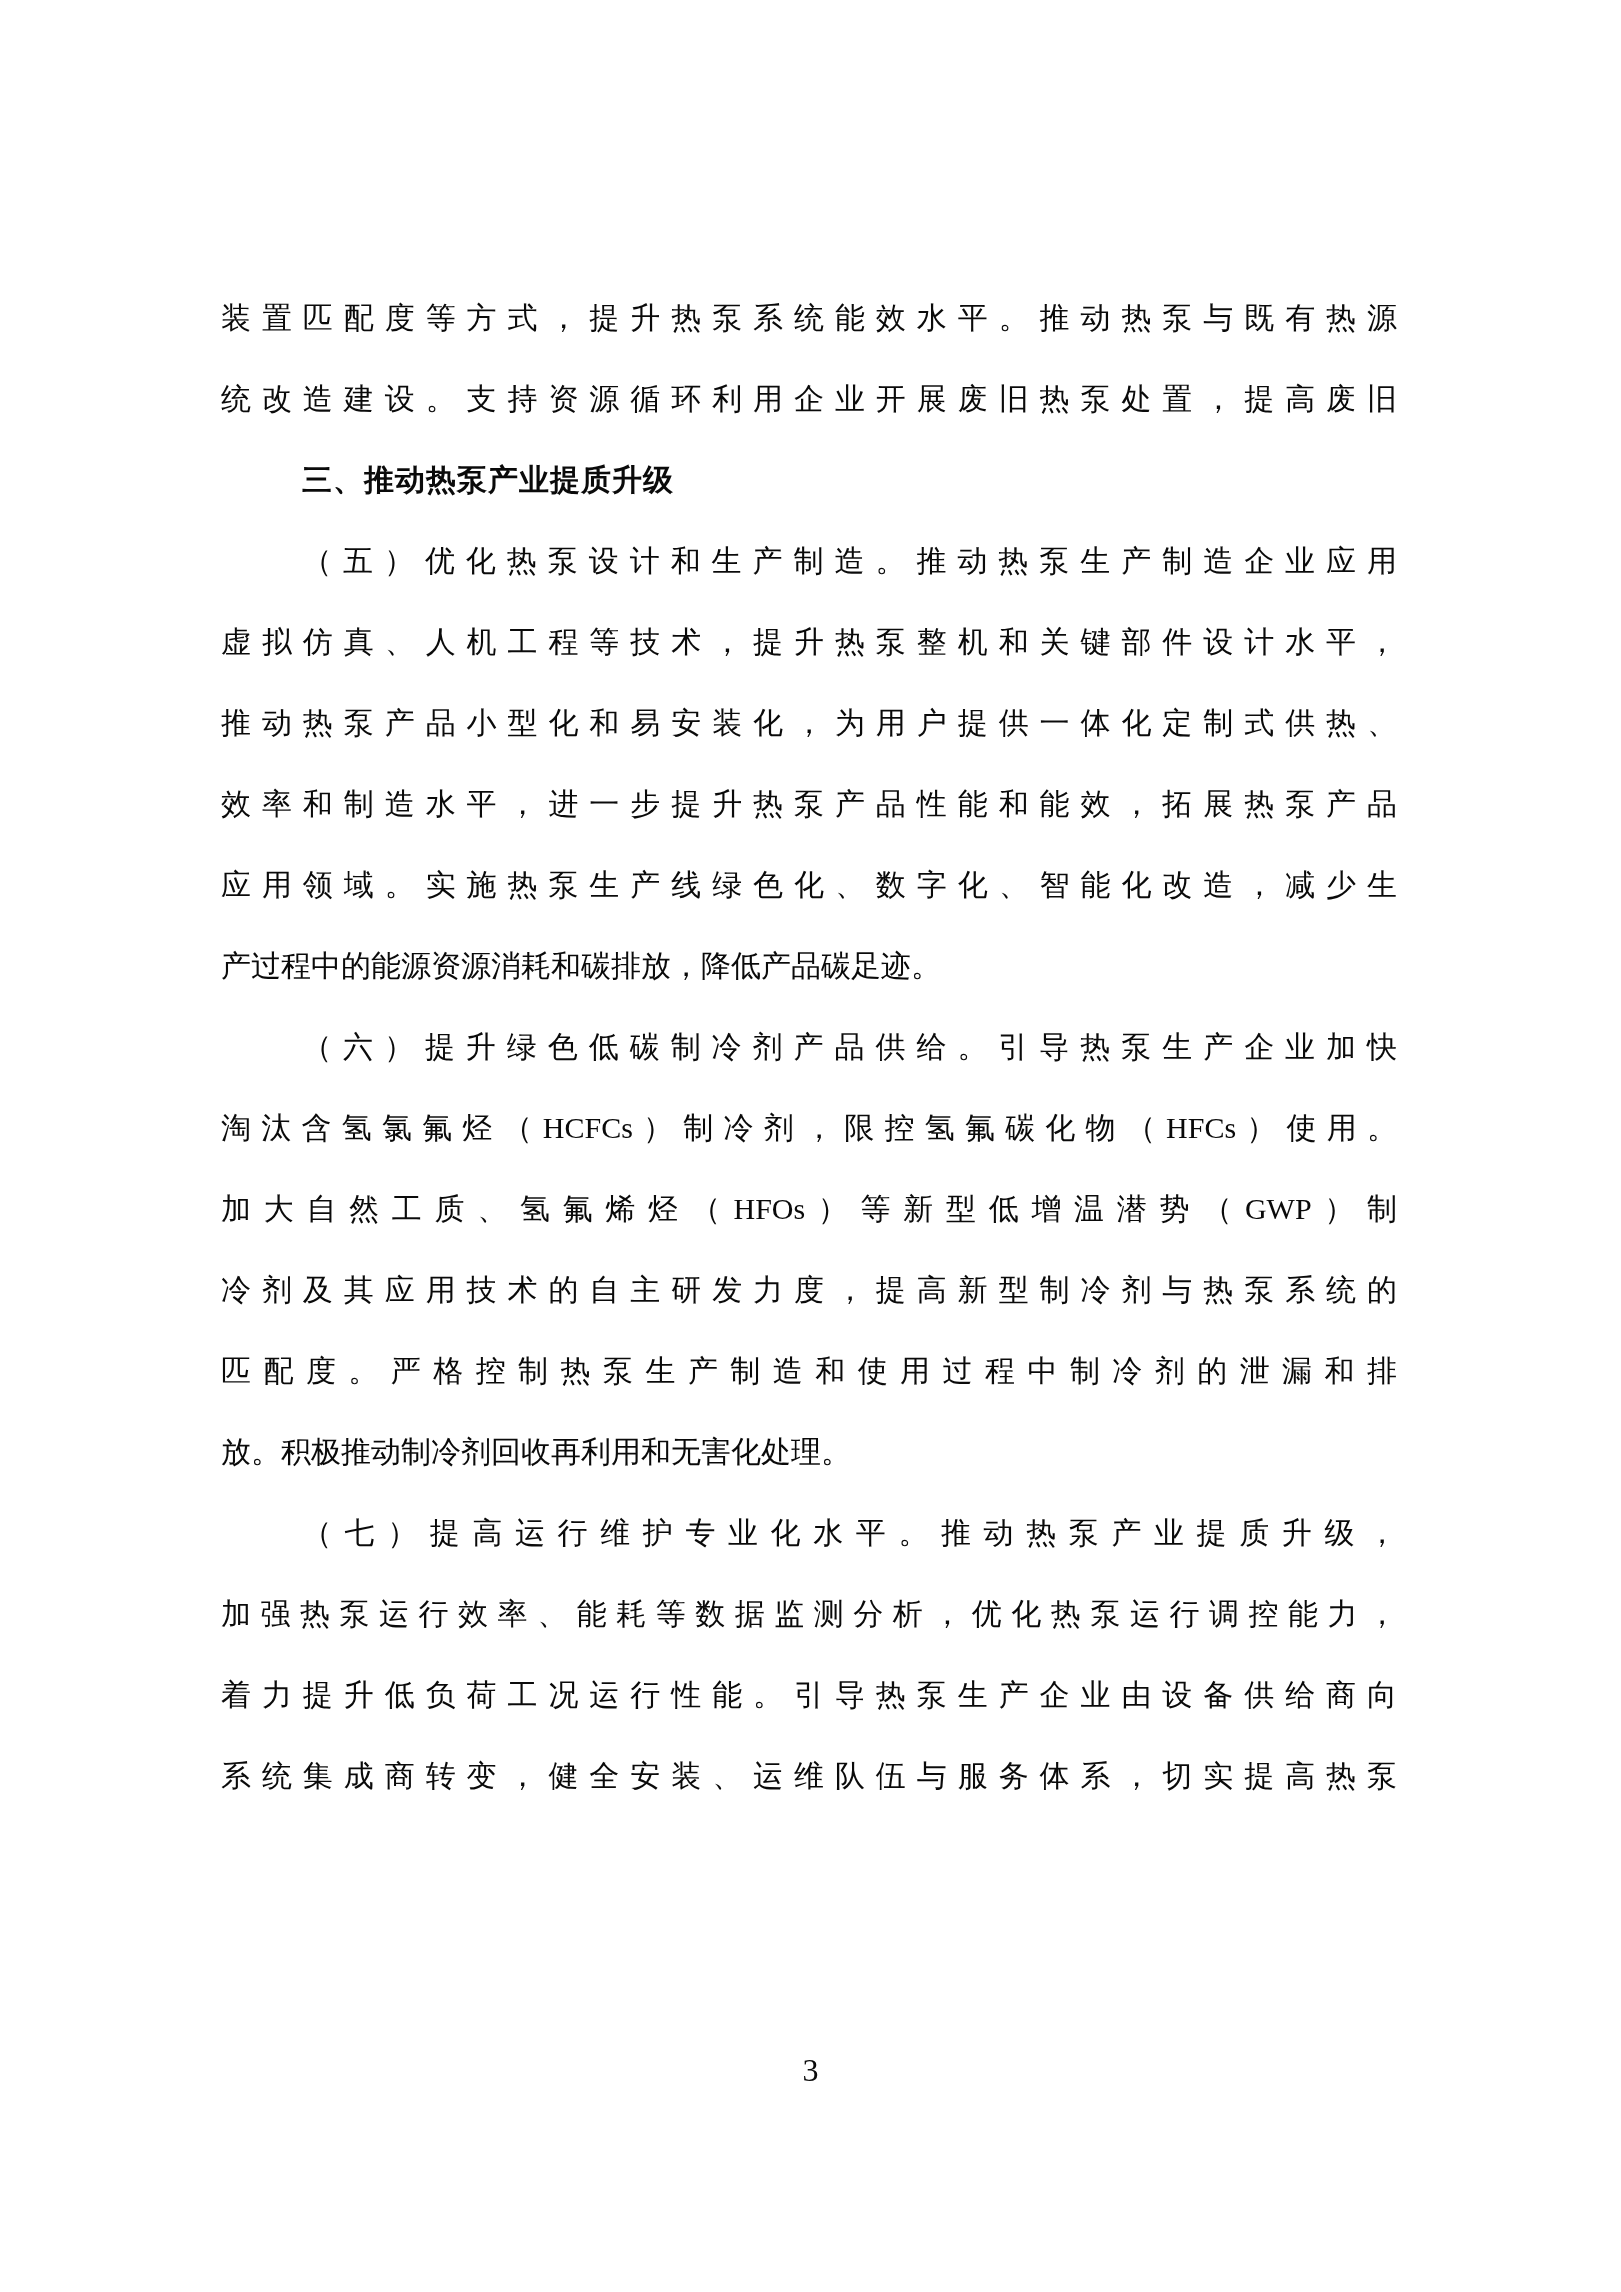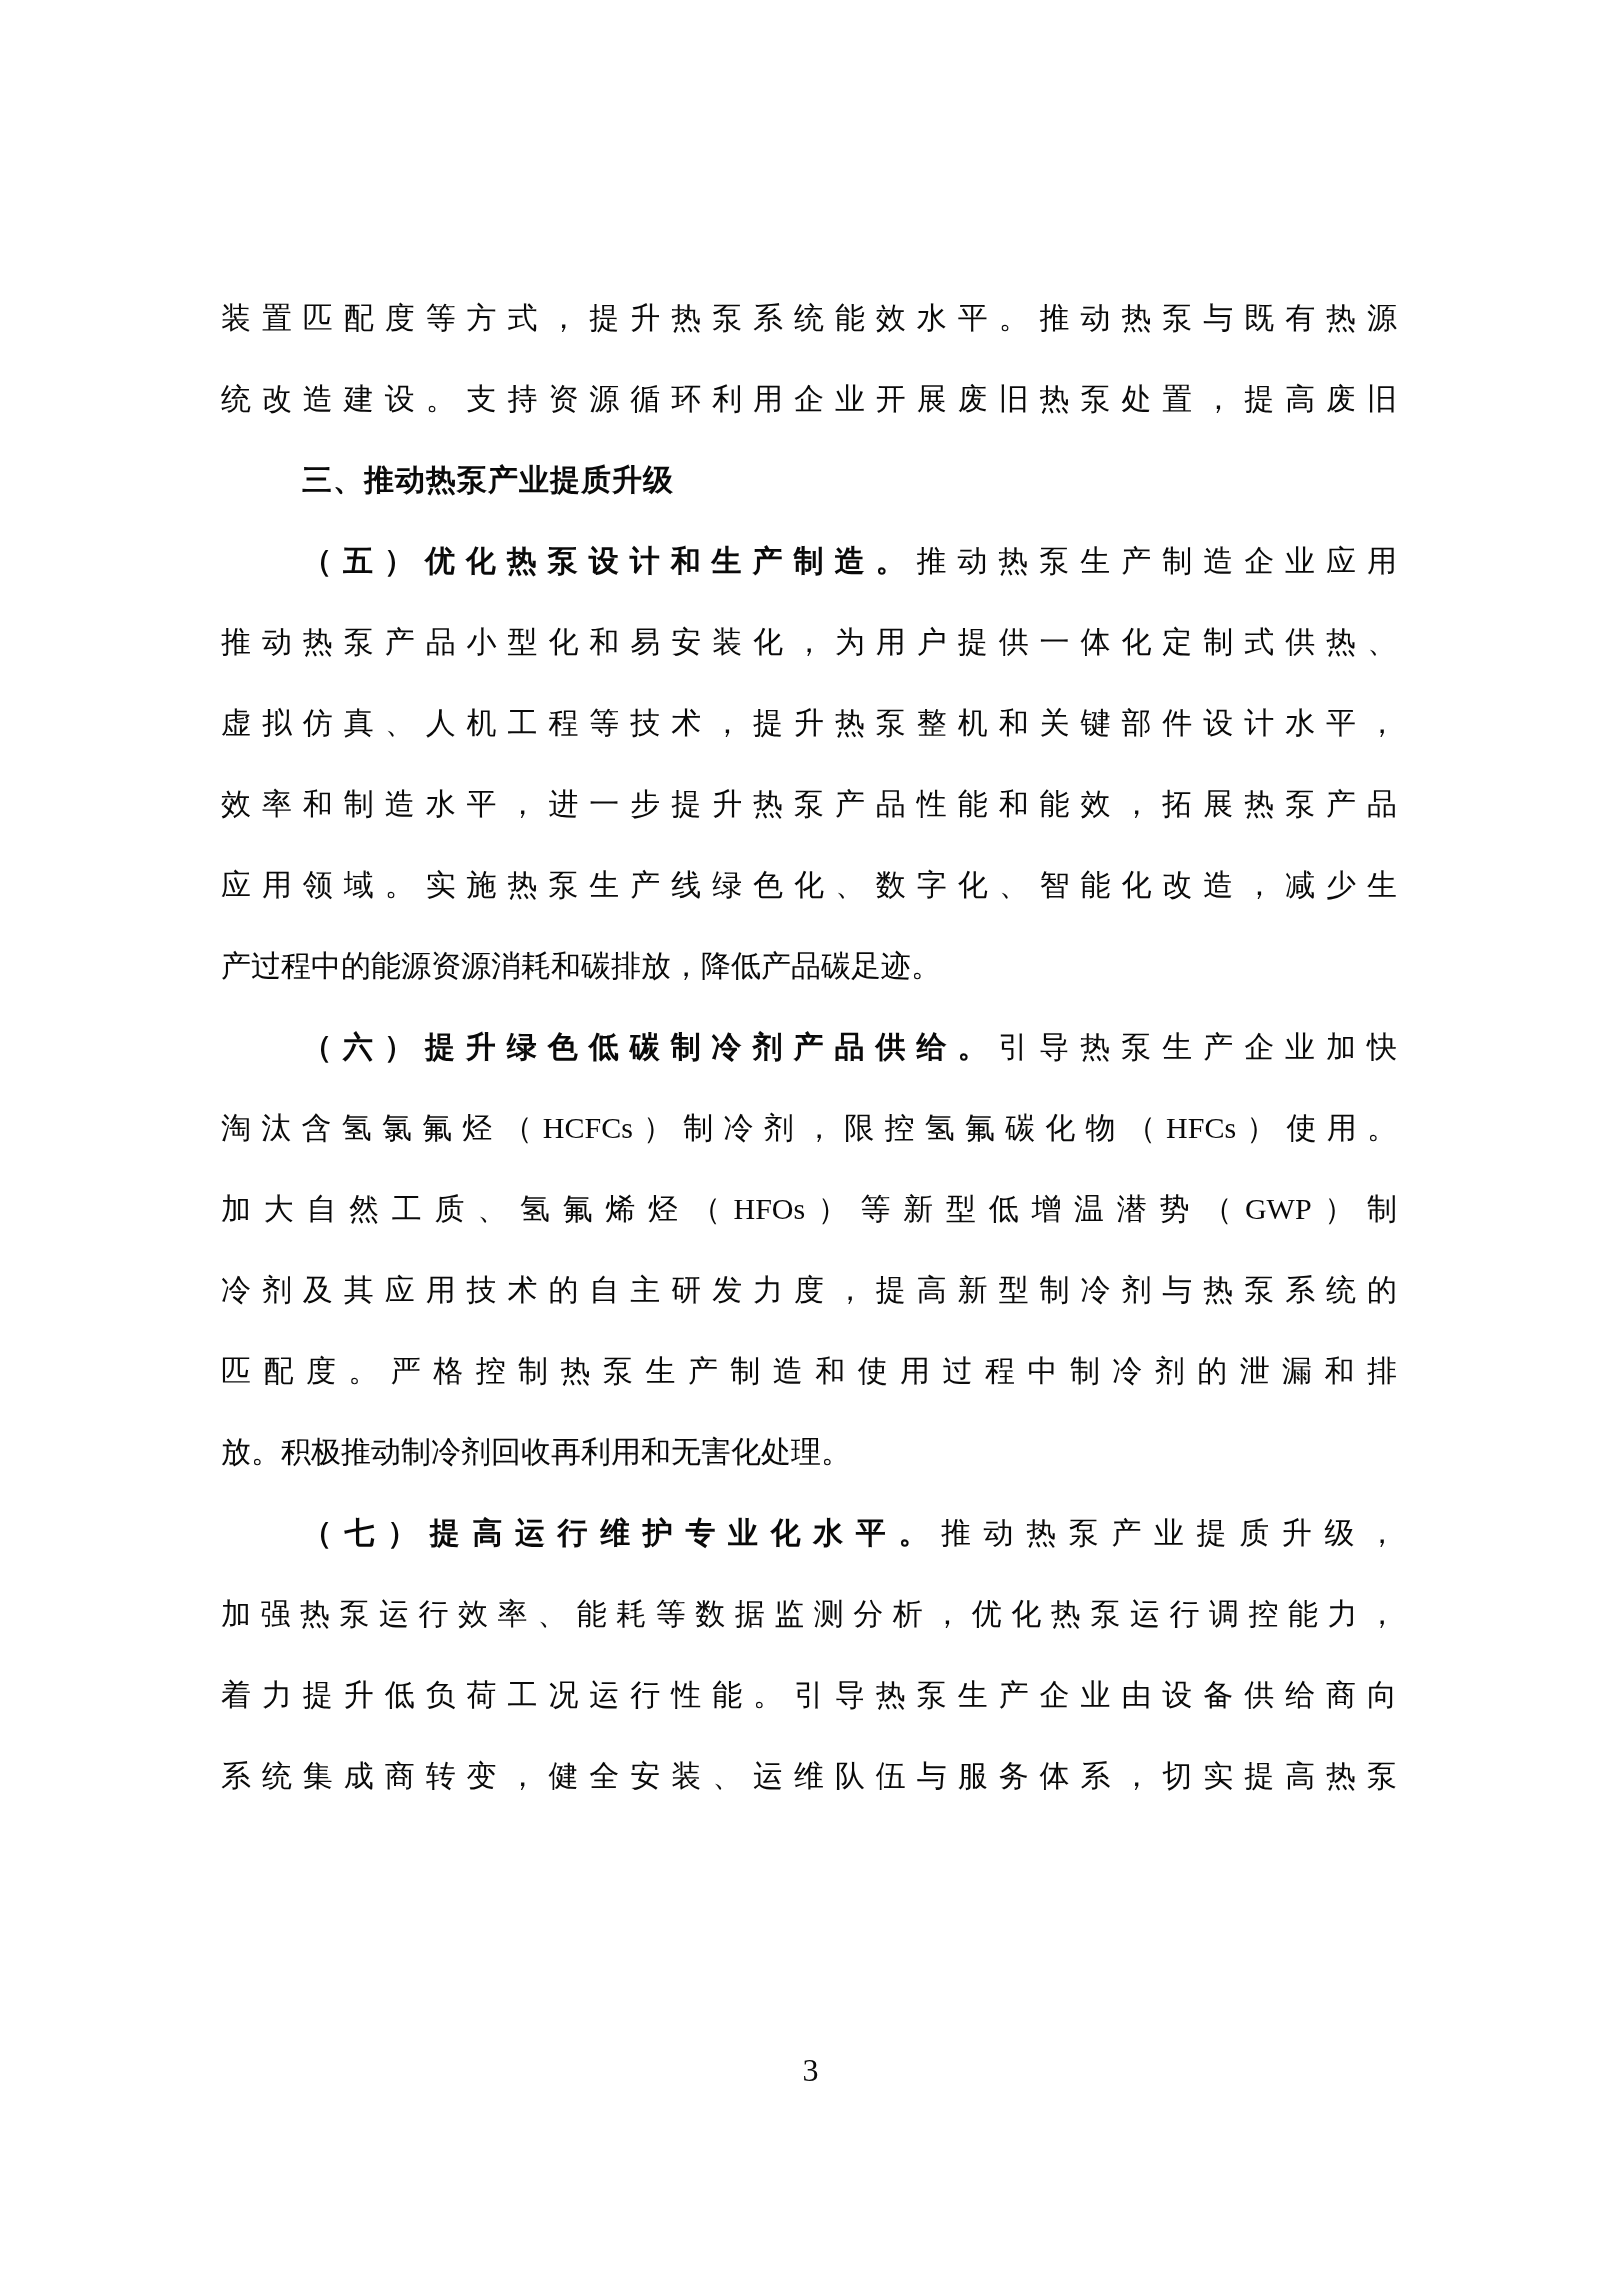"（五）优化热泵设计和生产制造。" .lead { font-weight: bold -> normal }
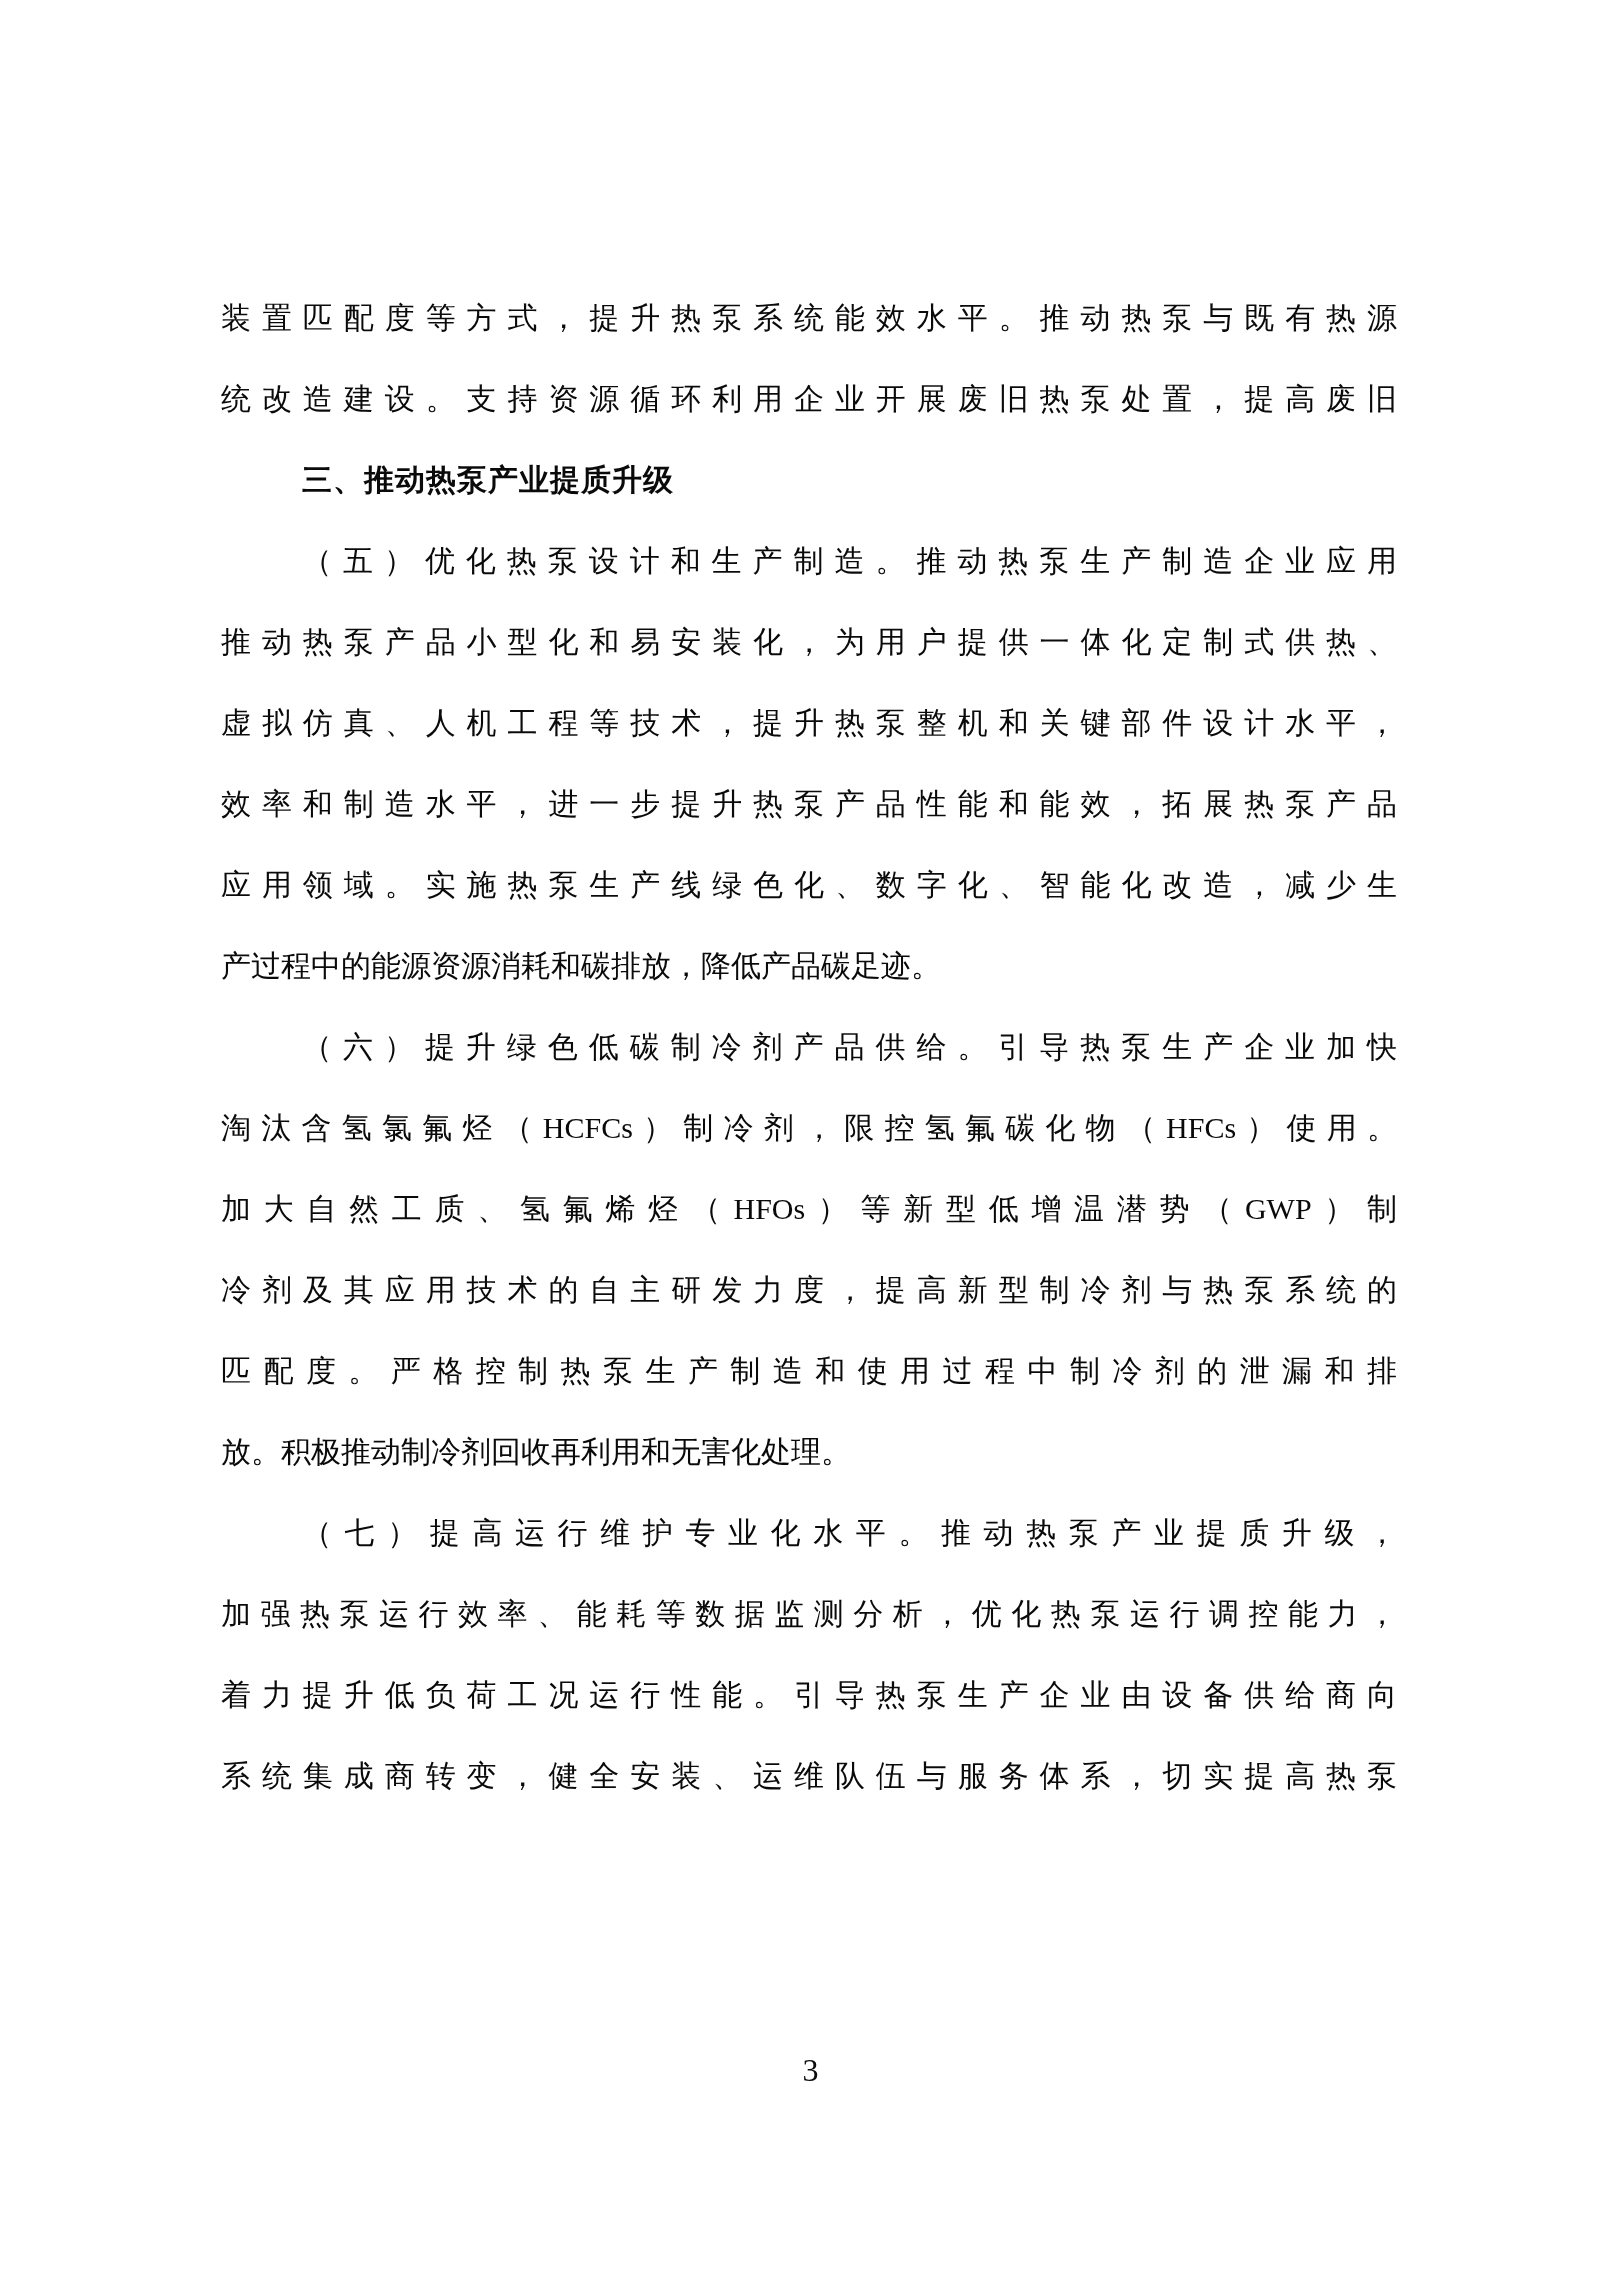"推动热泵产品小型化和易安装化，为用户提供一体化定制式供热、" div.line { order: before "虚拟仿真、人机工程等技术，提升热泵整机和关键部件设计水平，" -> after "虚拟仿真、人机工程等技术，提升热泵整机和关键部件设计水平，" }
